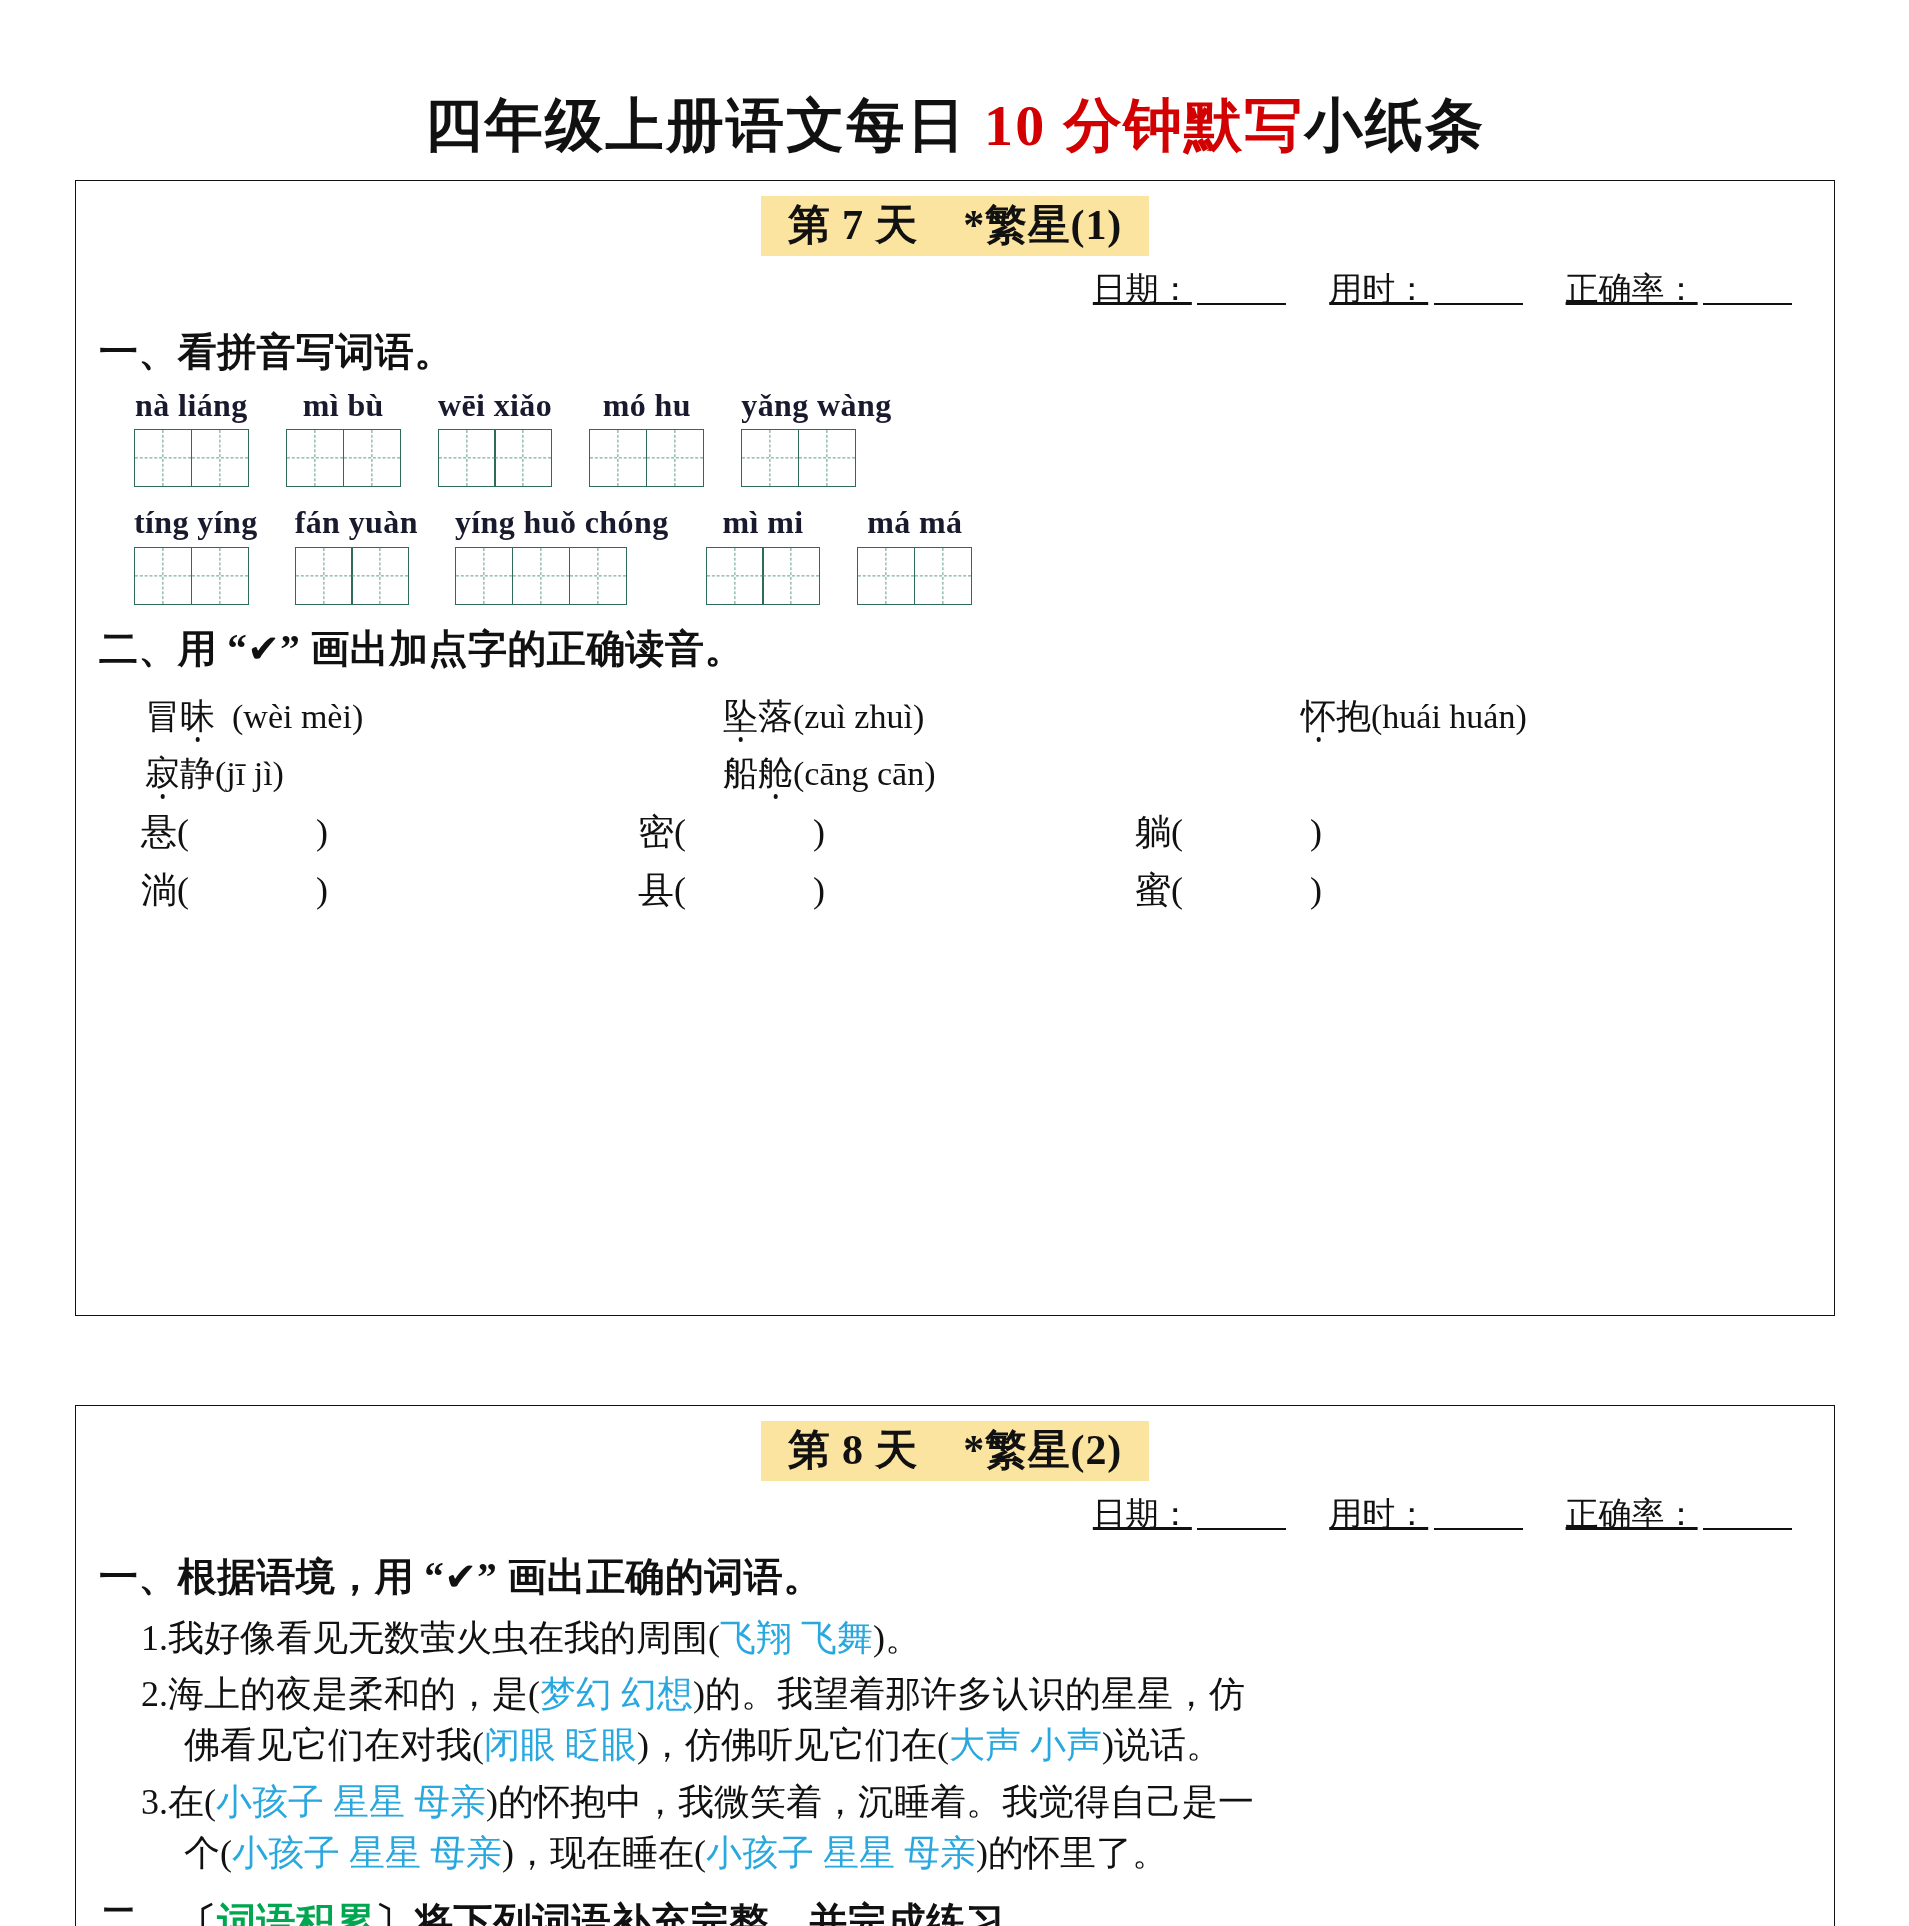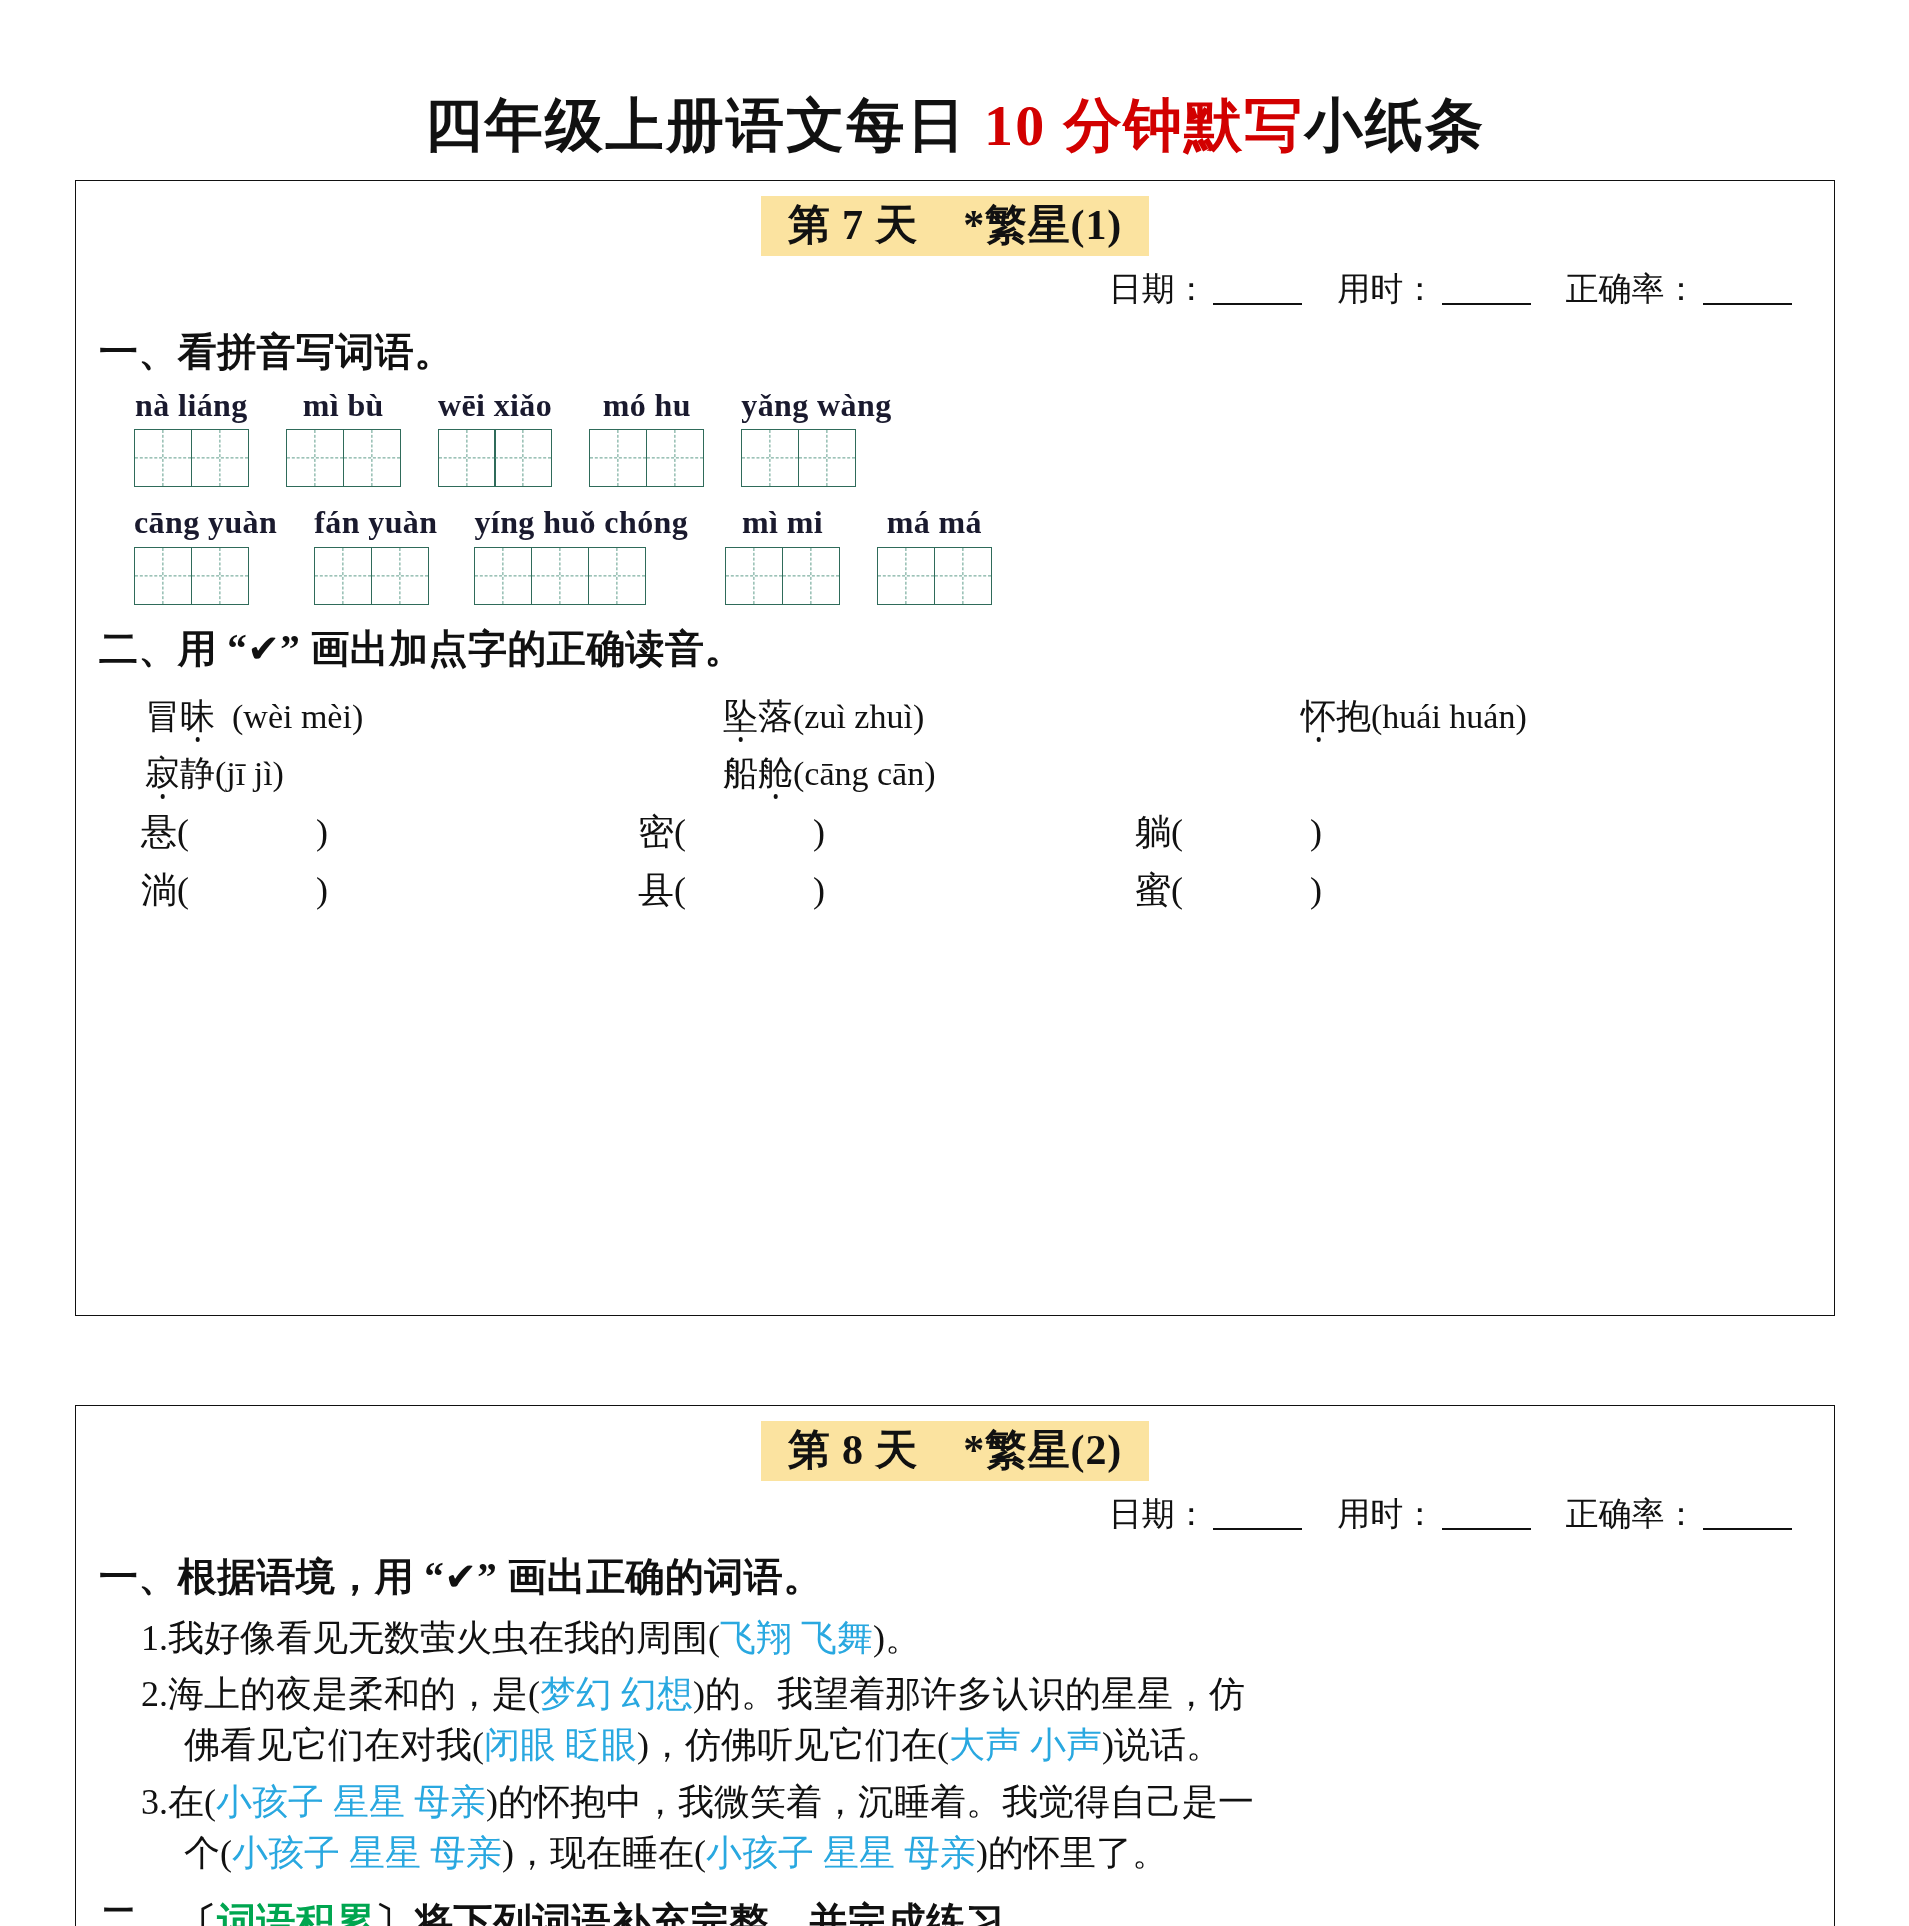"日期：" .meta-row { gap: 0px -> 8px; text-decoration: none -> underline }
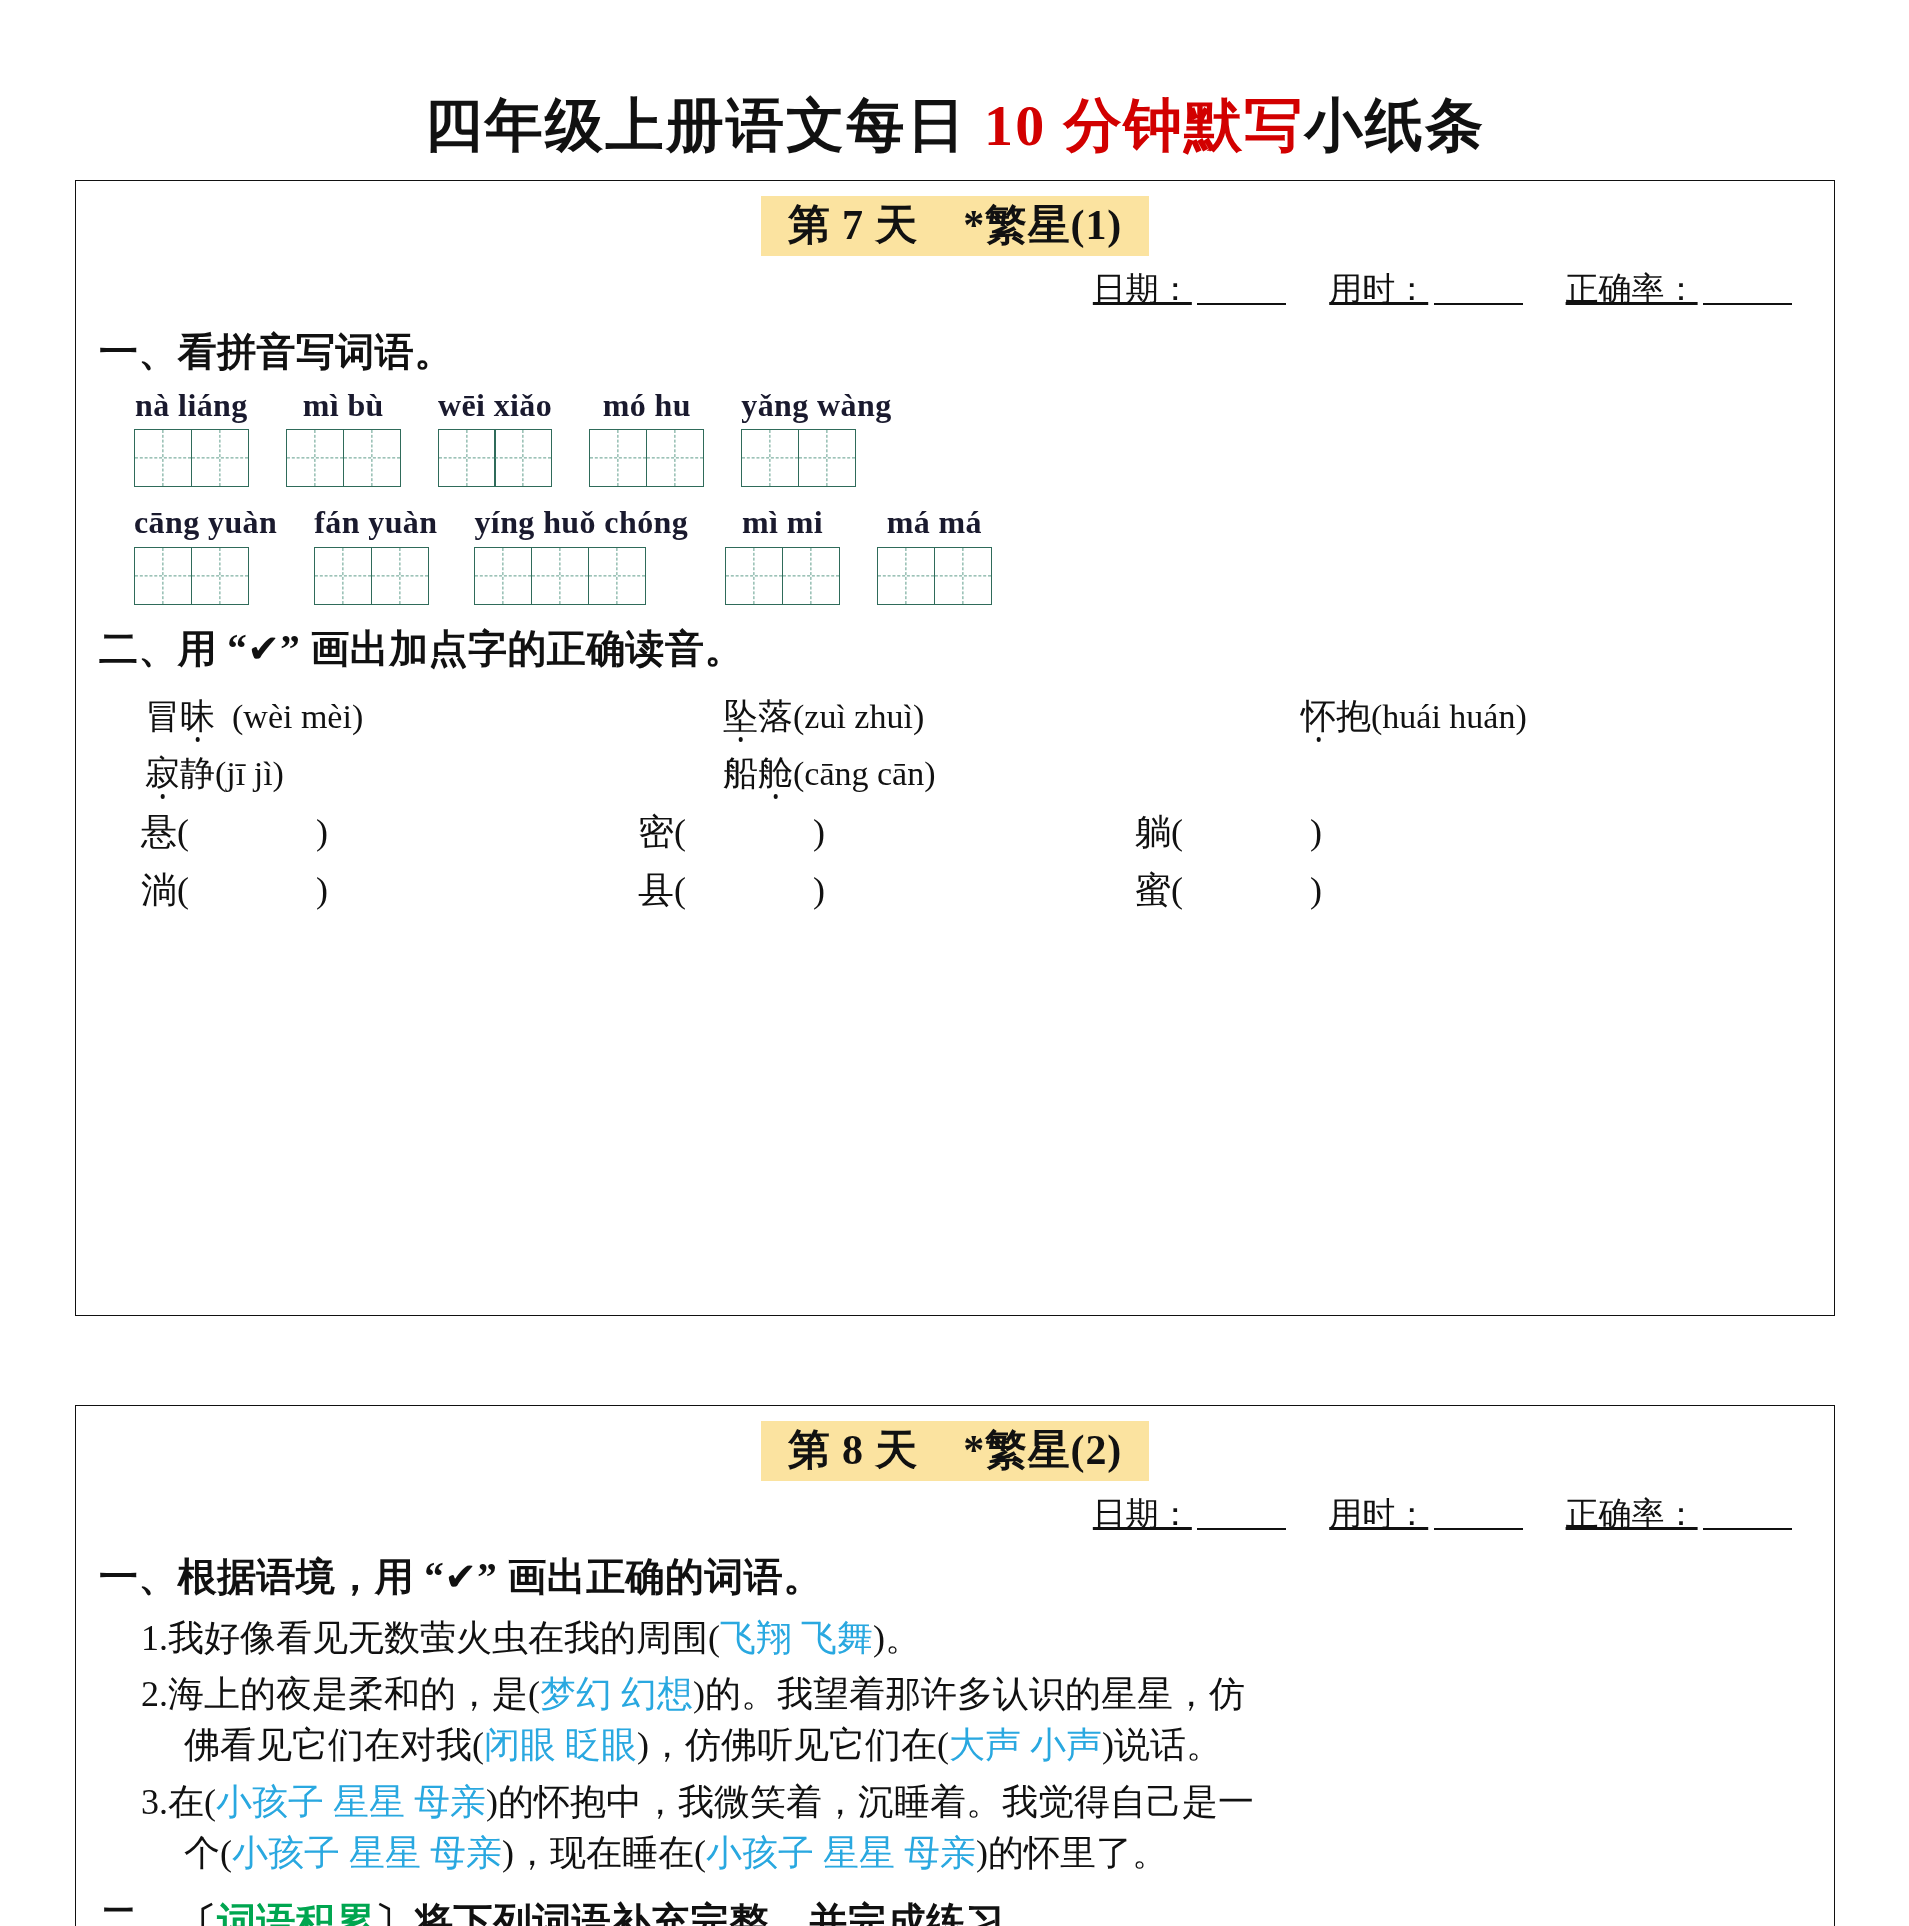"cāng yuàn" div.pinyin { text: cāng yuàn -> tíng yíng }
